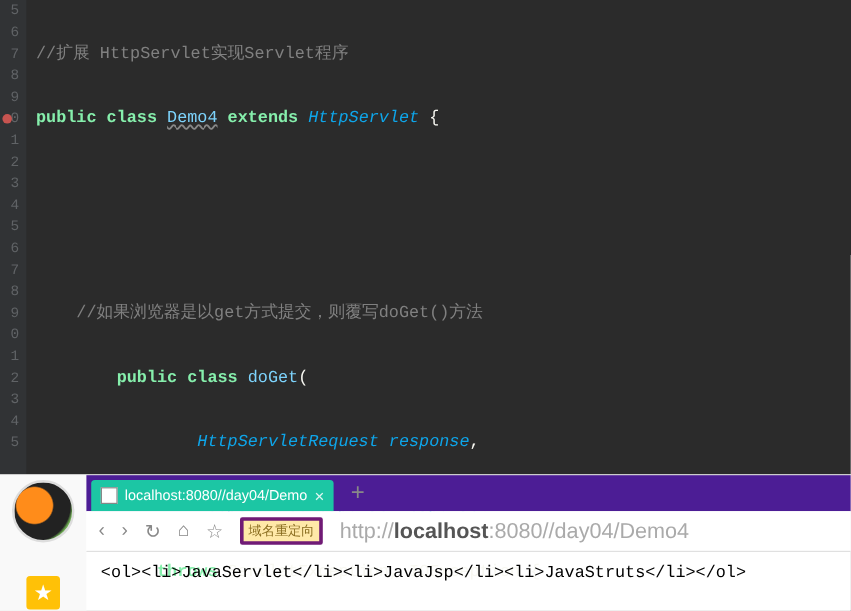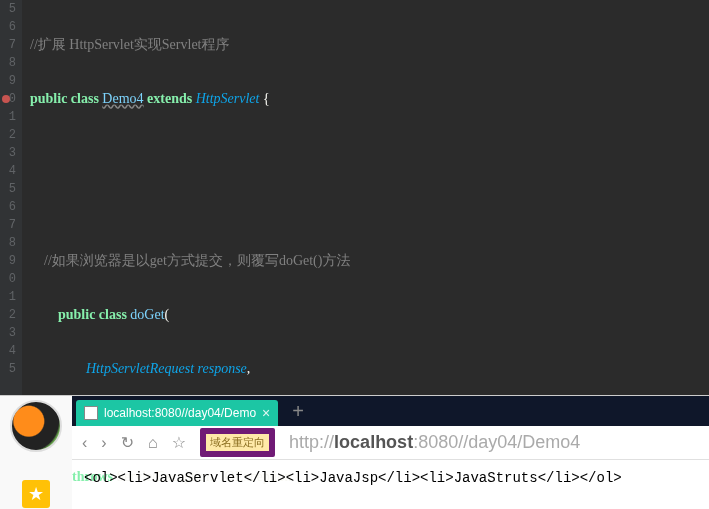"//扩展 HttpServlet实现Servlet程序" .code { font-family: Liberation Serif, serif -> none }
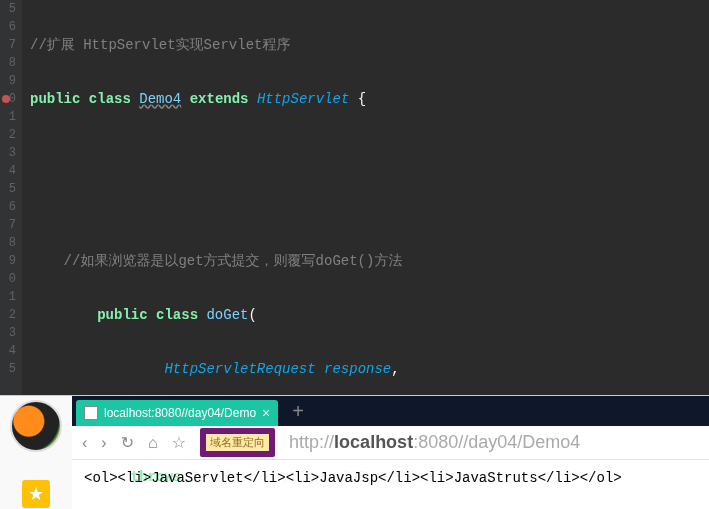"localhost:8080//day04/Demo" .tabbar { background: #0f172a -> #4c1d95 }
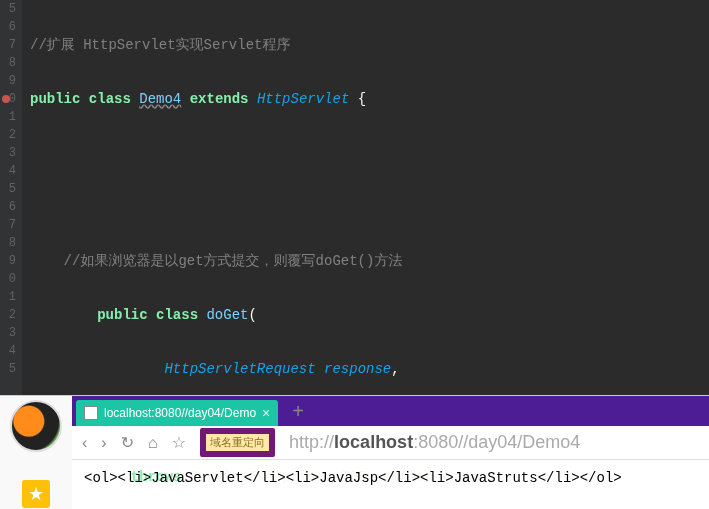"域名重定向" .redirect { border: 6px solid #701a75 -> 3px solid #701a75 }
